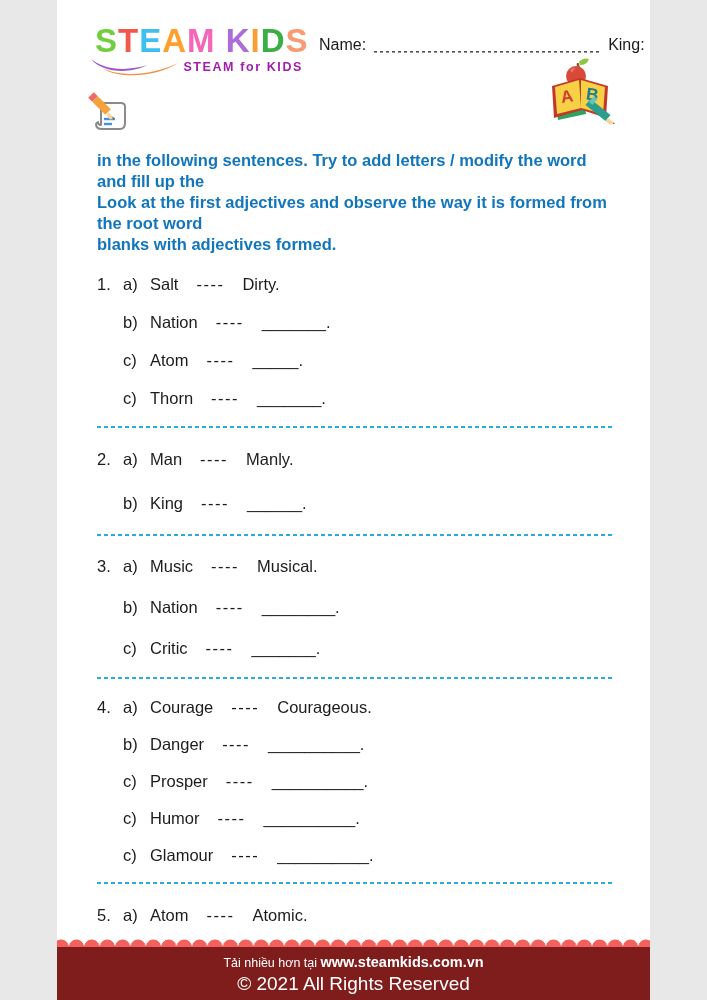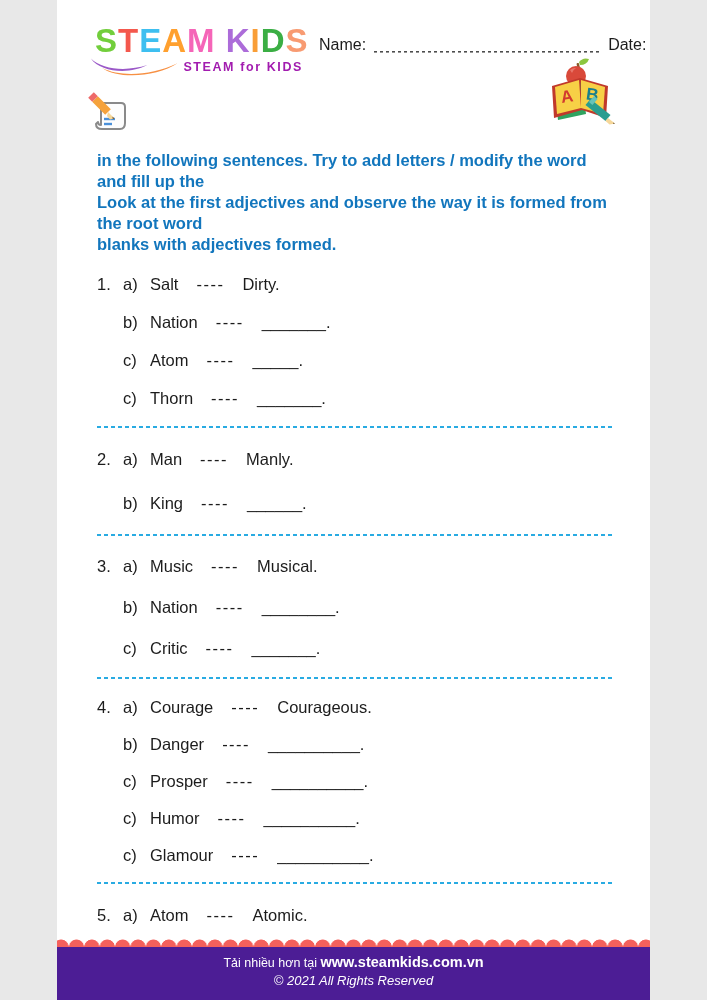"Date:" span.lbl { text: Date -> King }
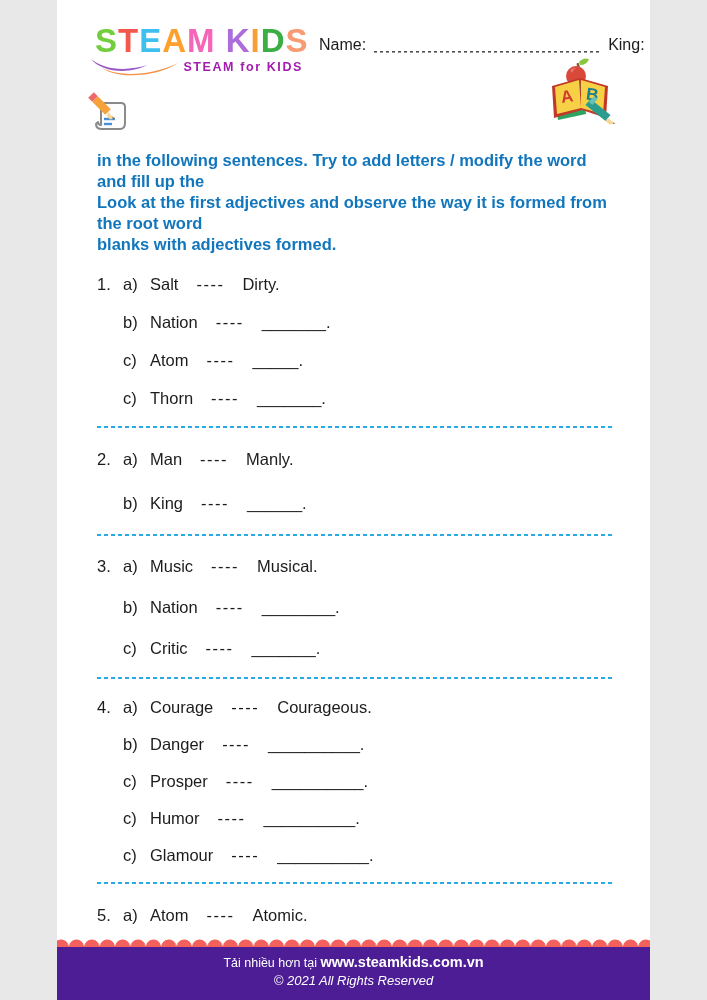"Tải nhiều hơn tại www.steamkids.com.vn" .footer-body { background: #4c1d95 -> #7f1d1d }
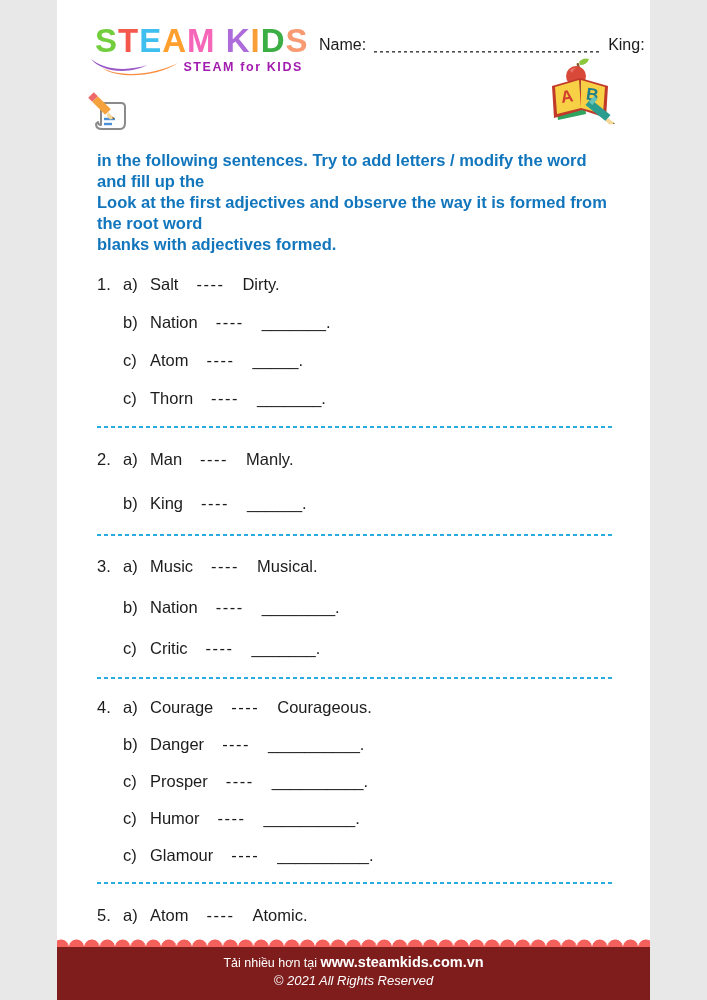"© 2021 All Rights Reserved" .footer-line2 { font-size: 13px -> 19px; font-style: italic -> none }
